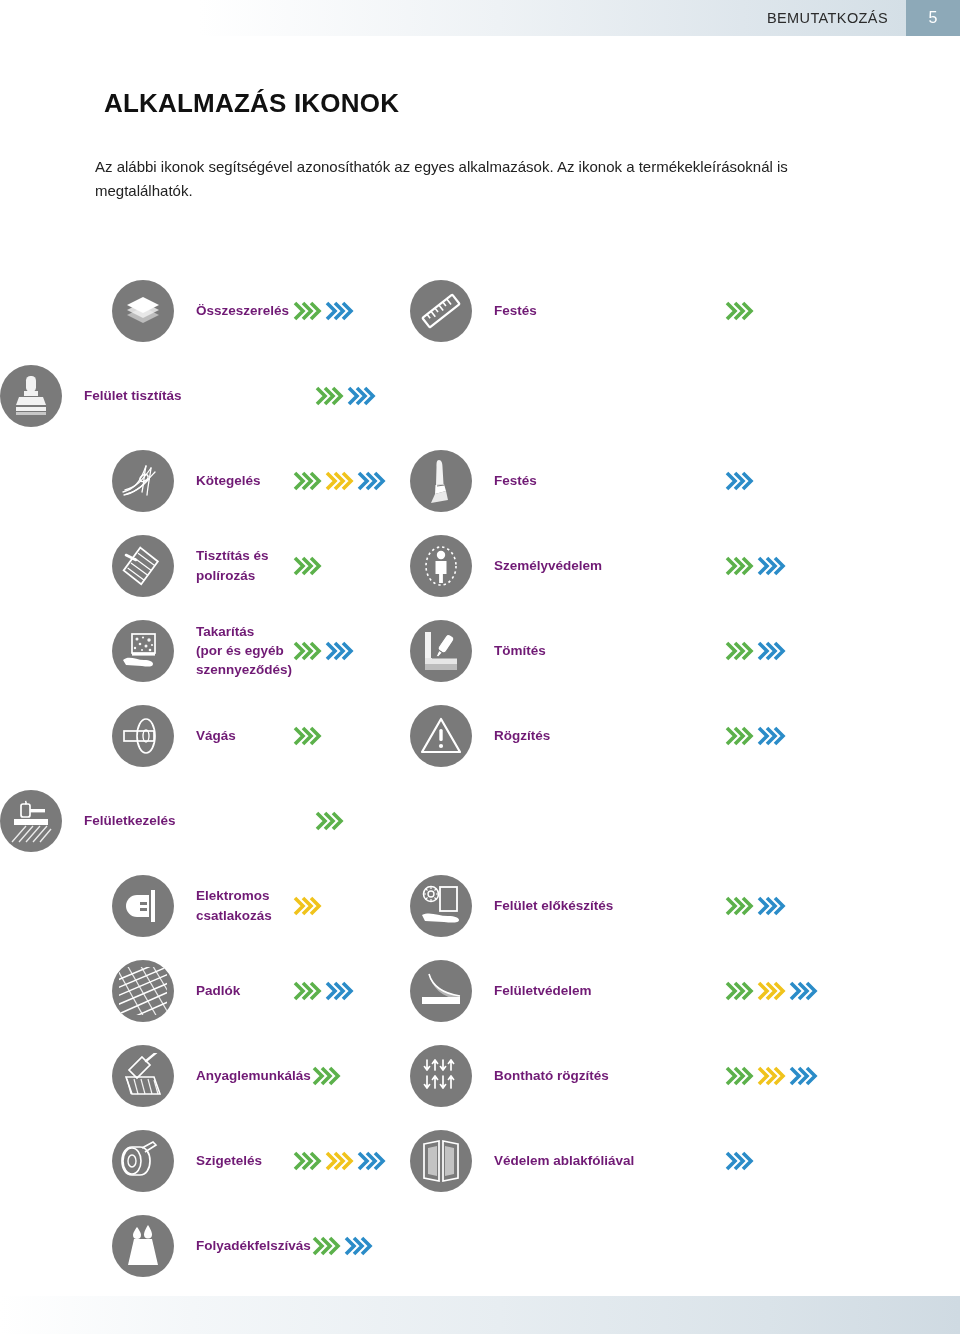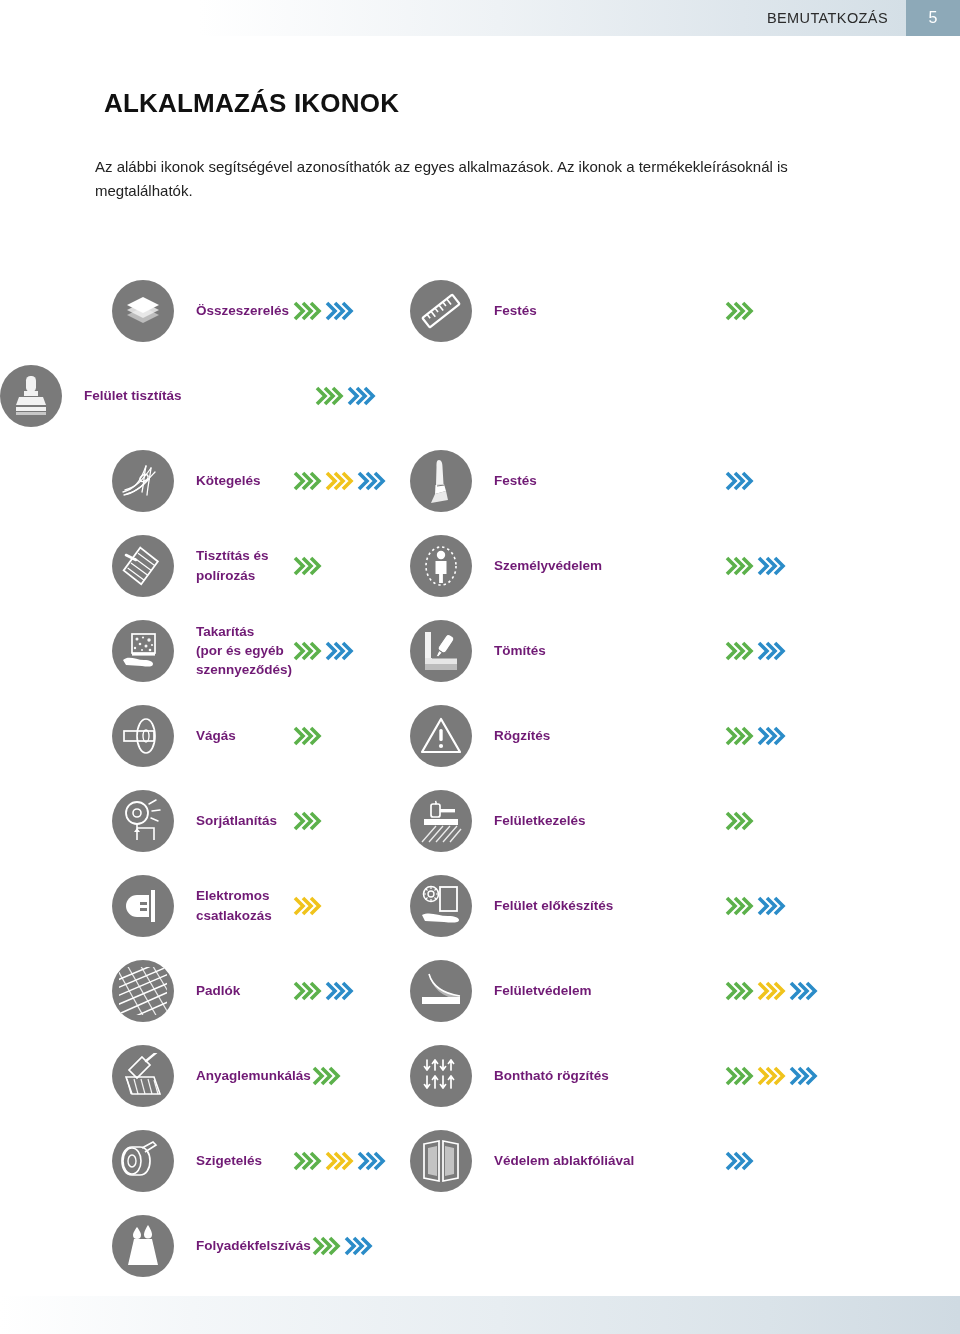"Sorjátlanítás" div.icon-cell { html: <div> <div> <svg> <circle></circle> <circle></circle> <path></path> <path></path> <path></path> <path></path> </svg> </div> <div>Sorjátlanítás</div> <div> <svg> <g> <path></path> <path></path> <path></path> </g> </svg> </div> </div> -> none }
